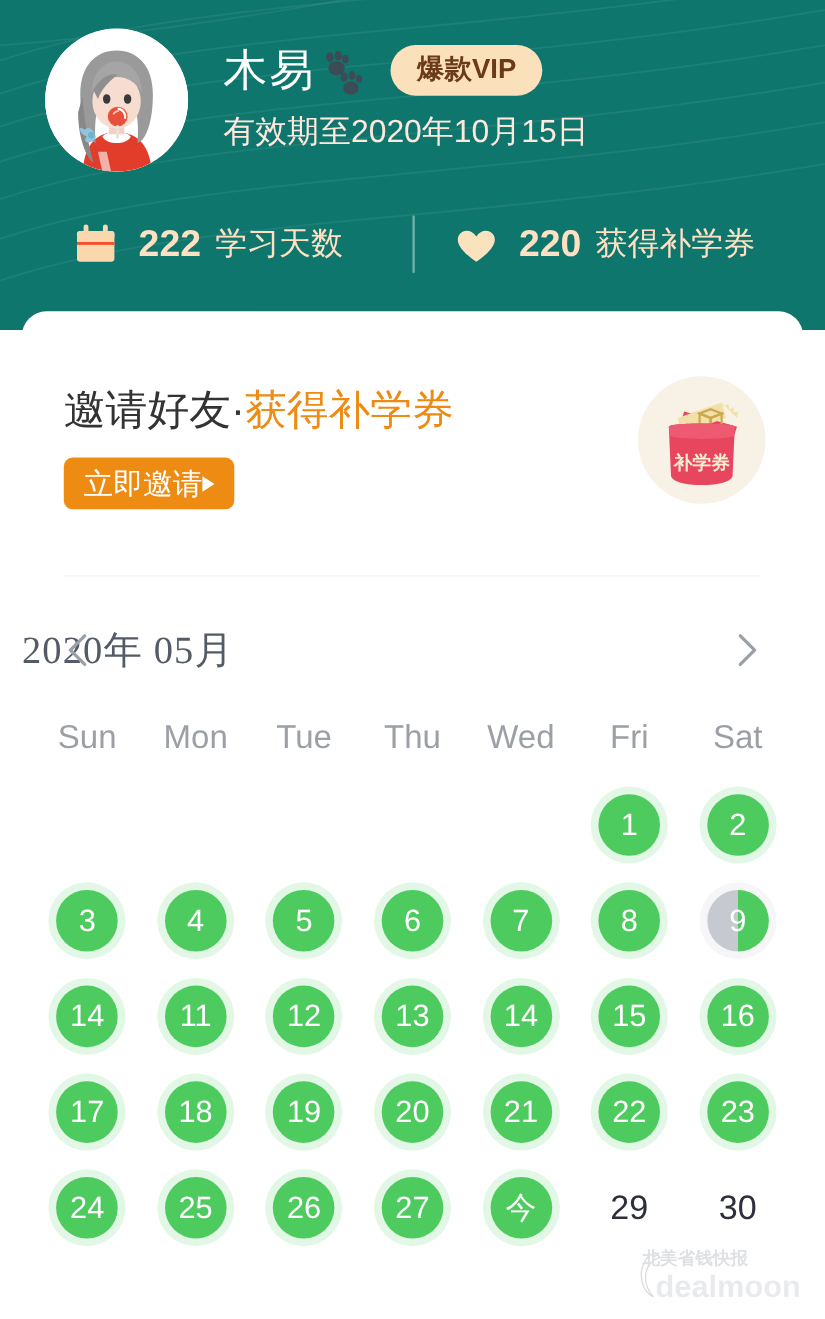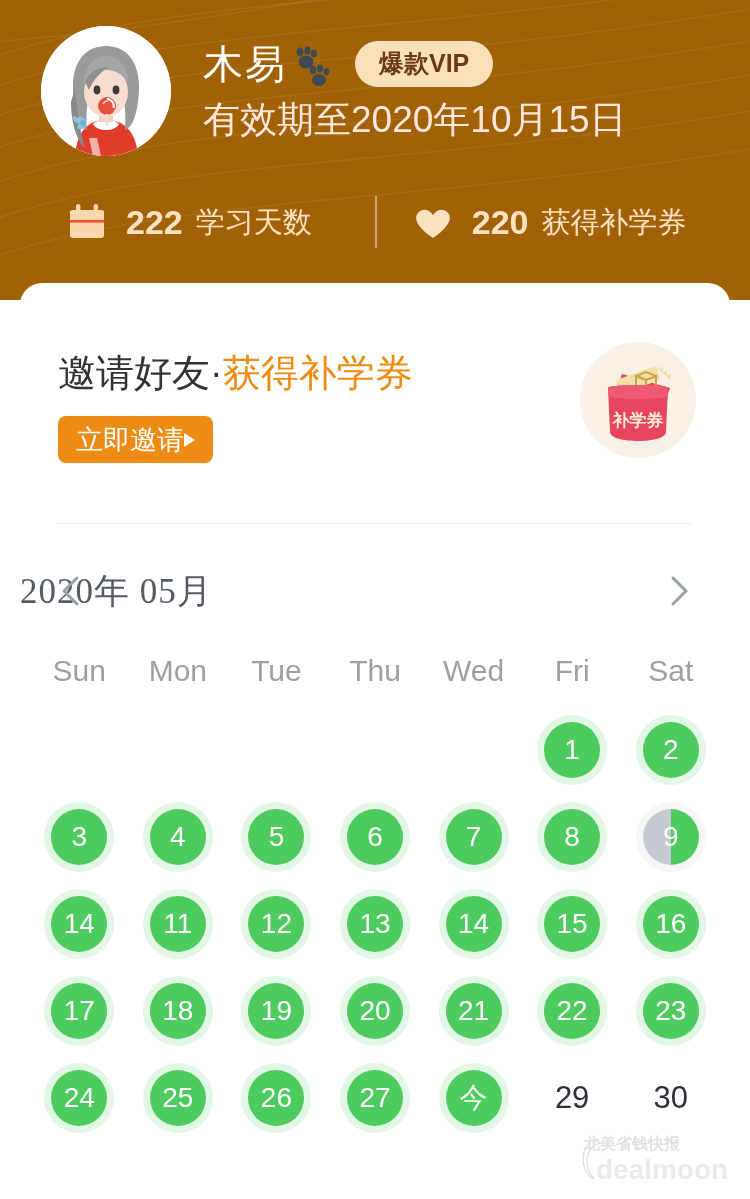"木易" .header { background: #a16207 -> #0f766e }
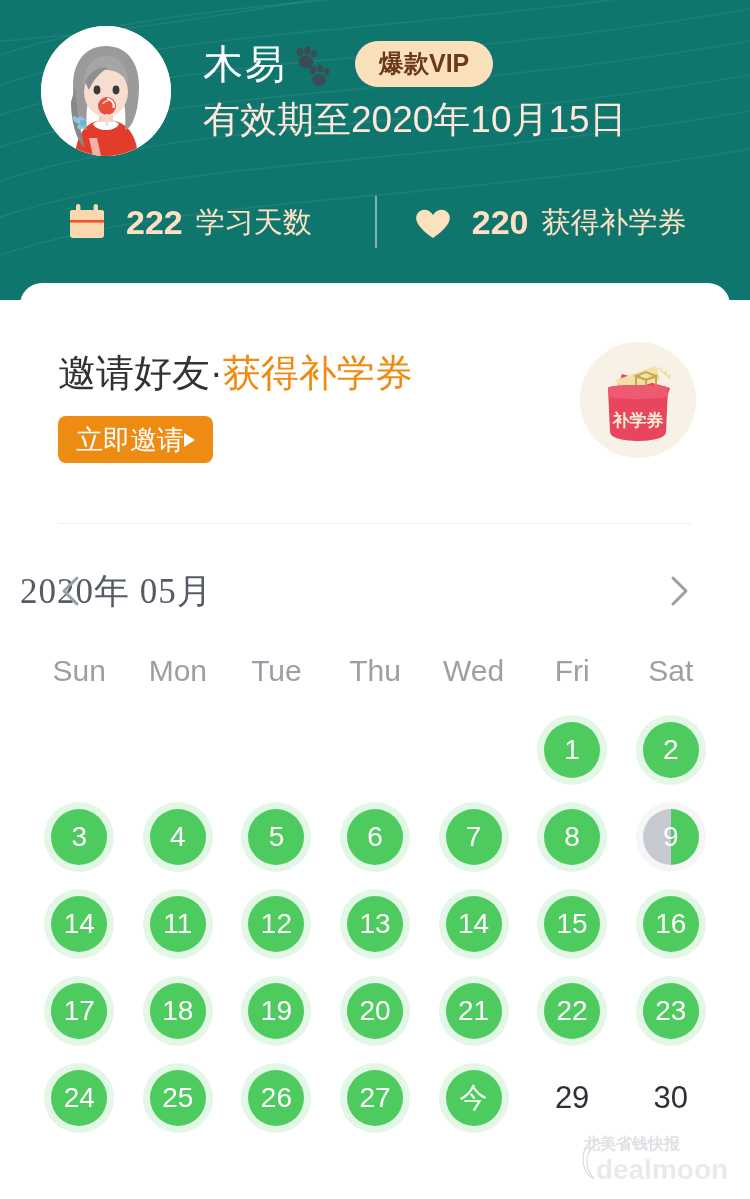"有效期至2020年10月15日" .valid-until { font-size: 37px -> 29px }
